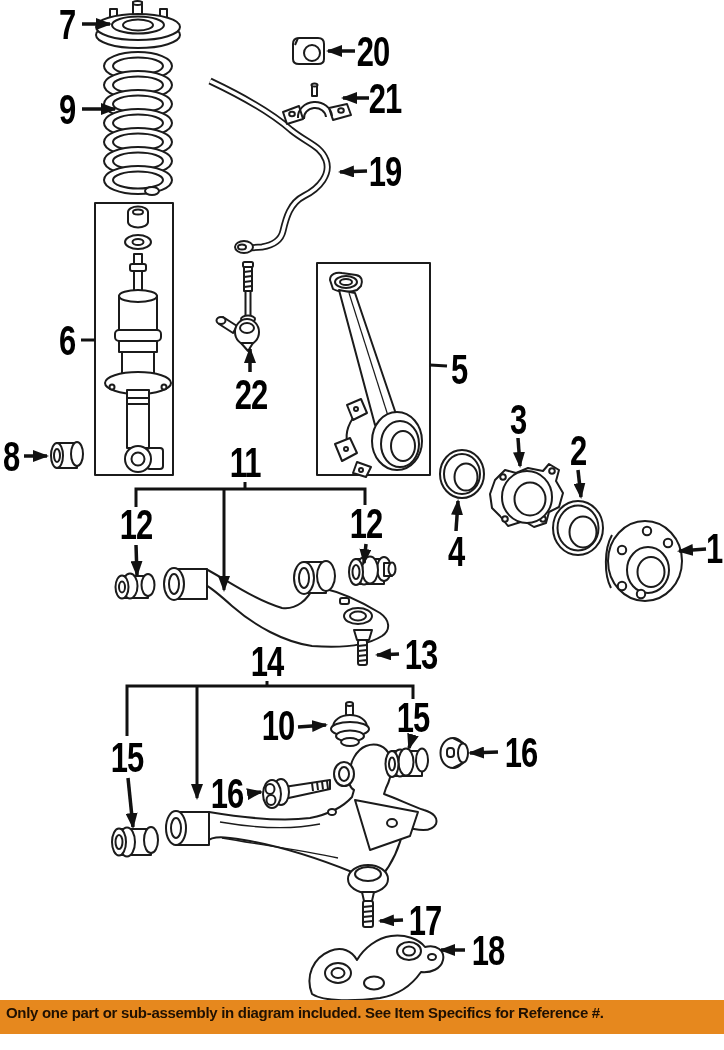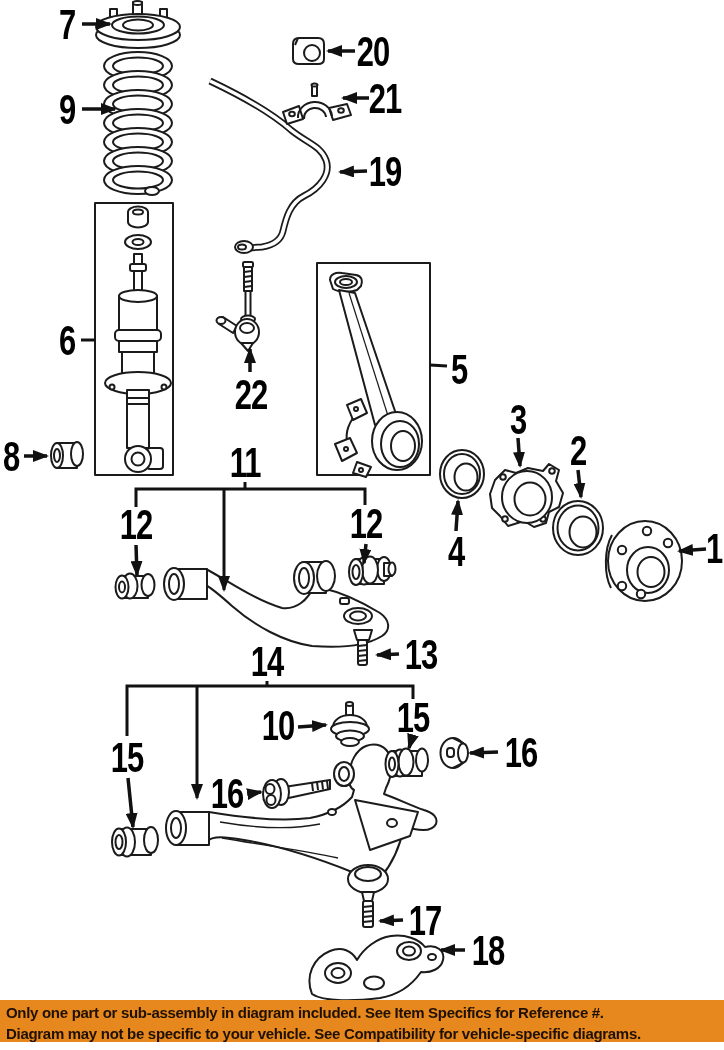"Only one part or sub-assembly" .banner { height: 42px -> 34px }
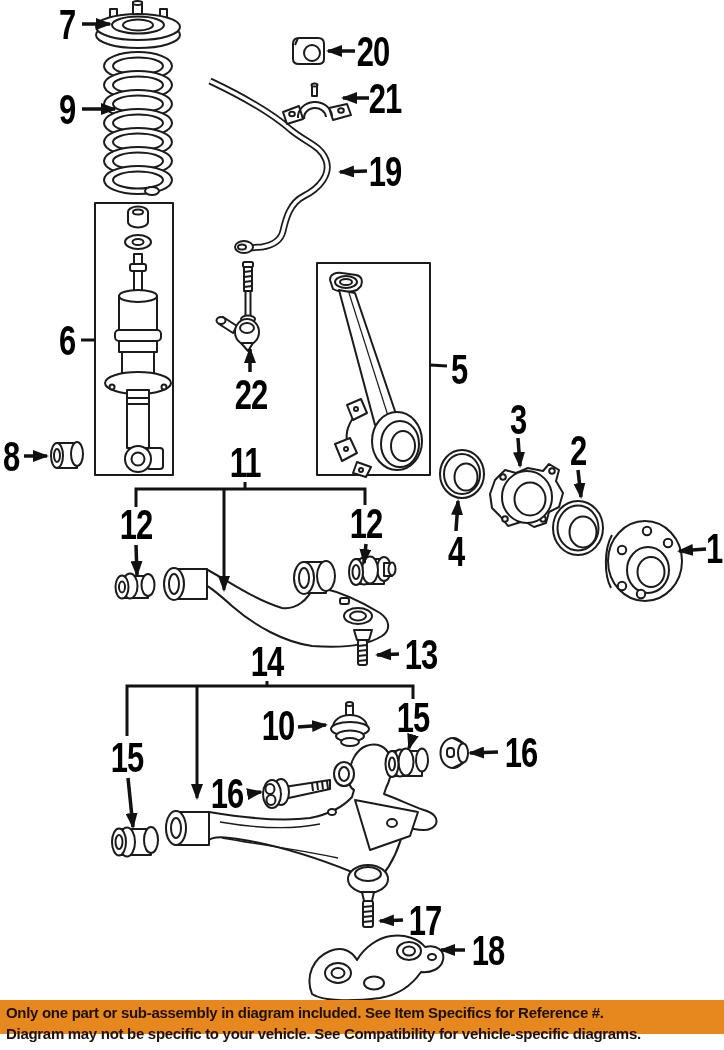"Diagram may not be specific" div { html: <div>Diagram may not be specific to your vehicle. See Compatibility for vehicle-specific diagrams.</div> -> none }
